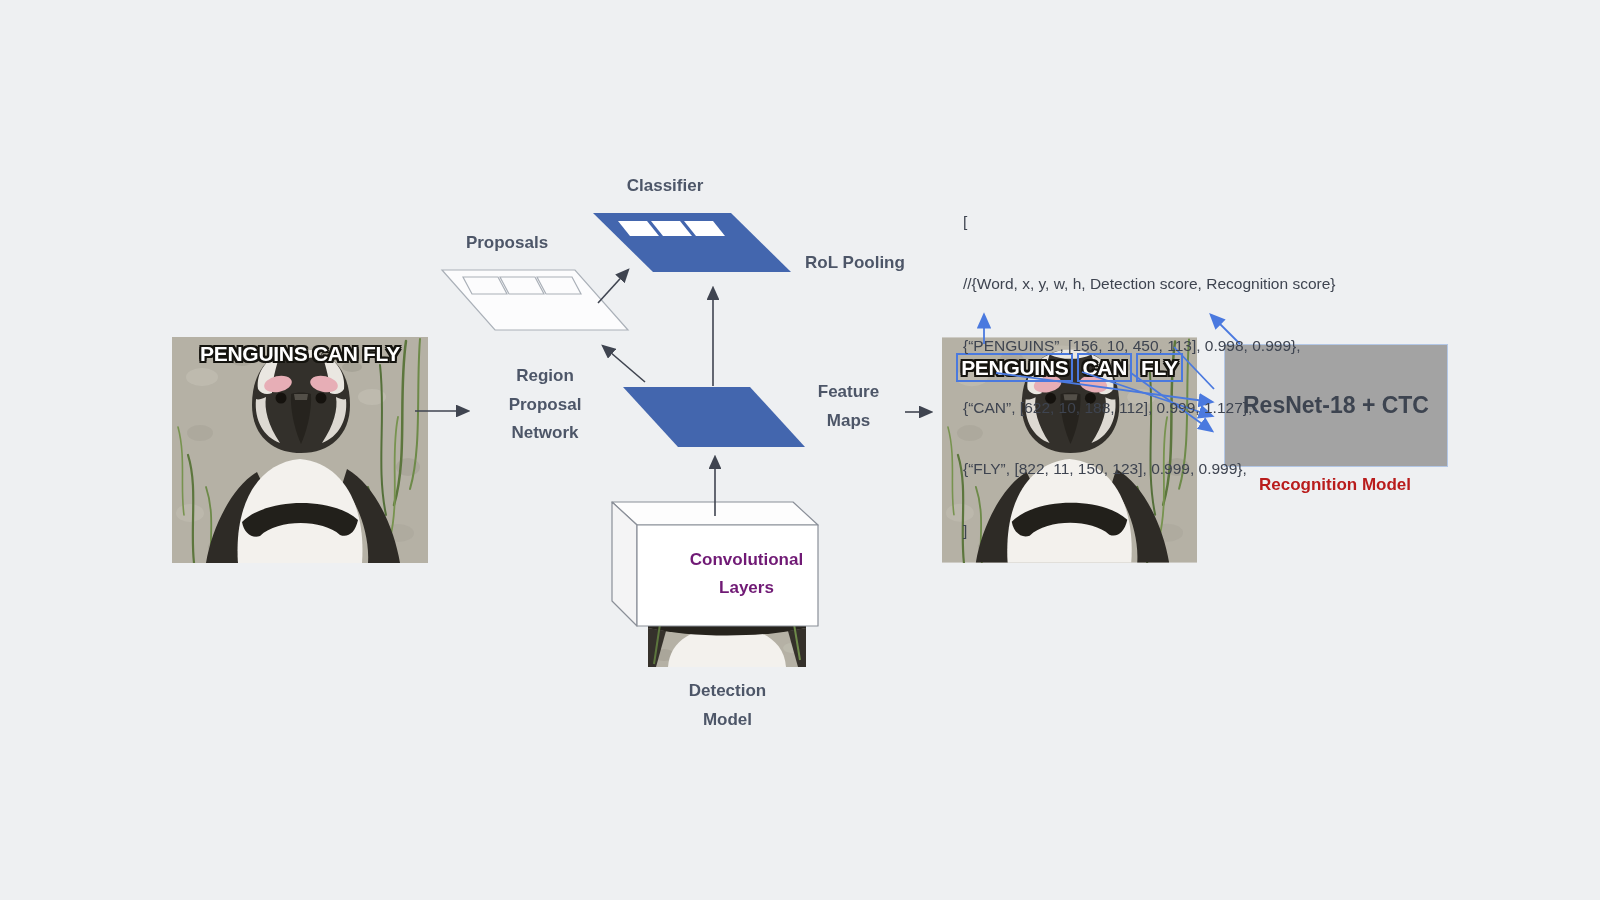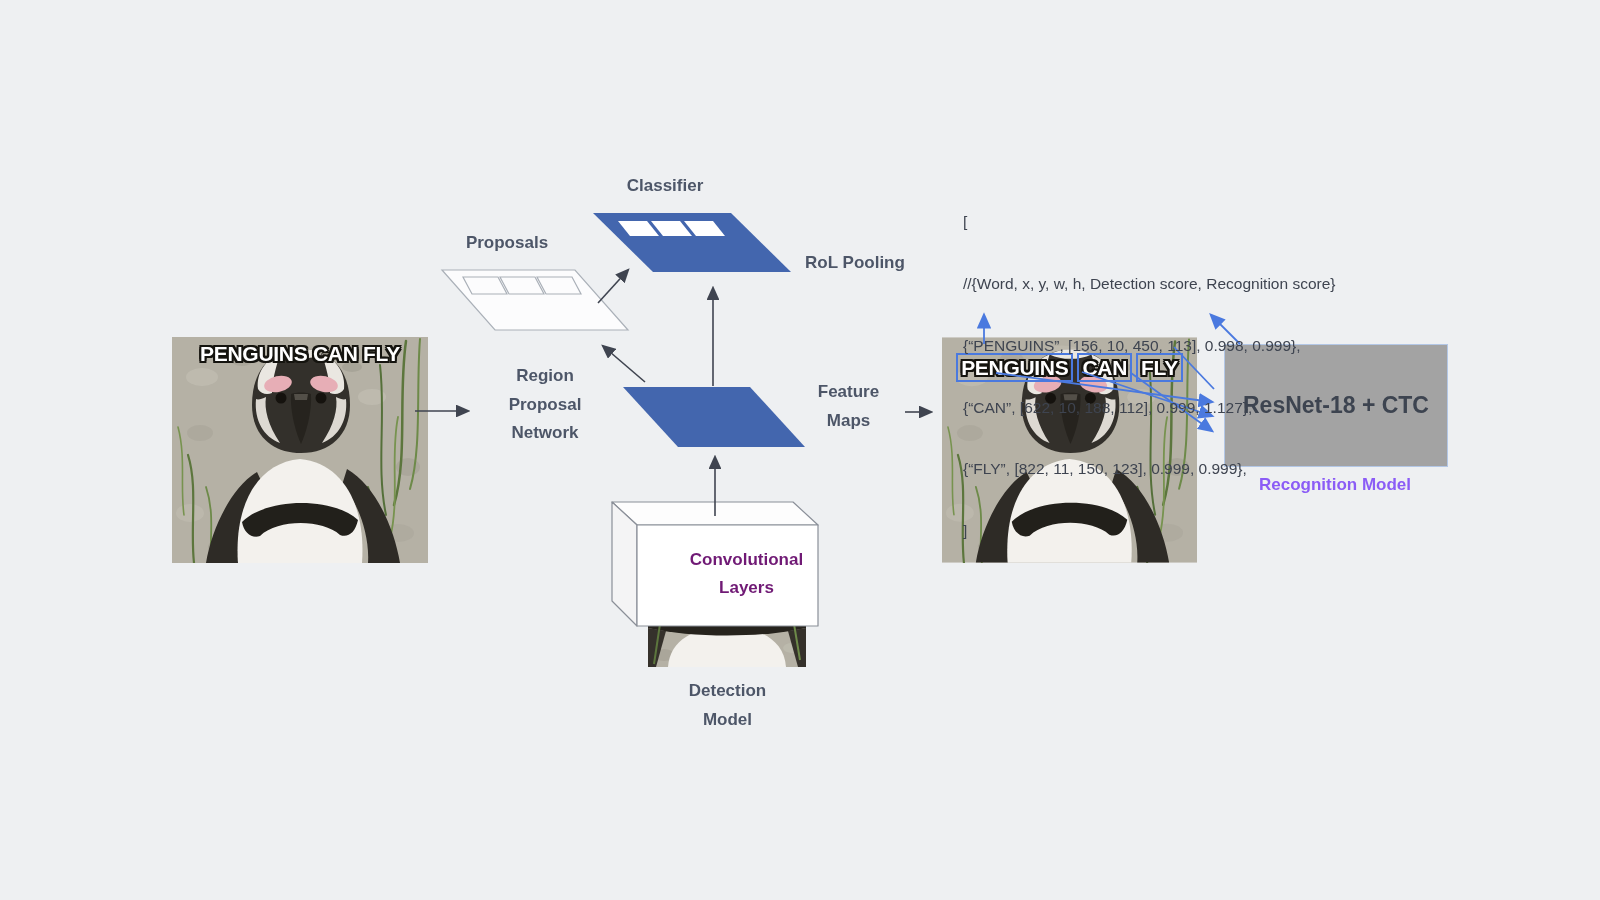"Recognition Model" .recognition-lbl { color: #8b5cf6 -> #b91c1c }
